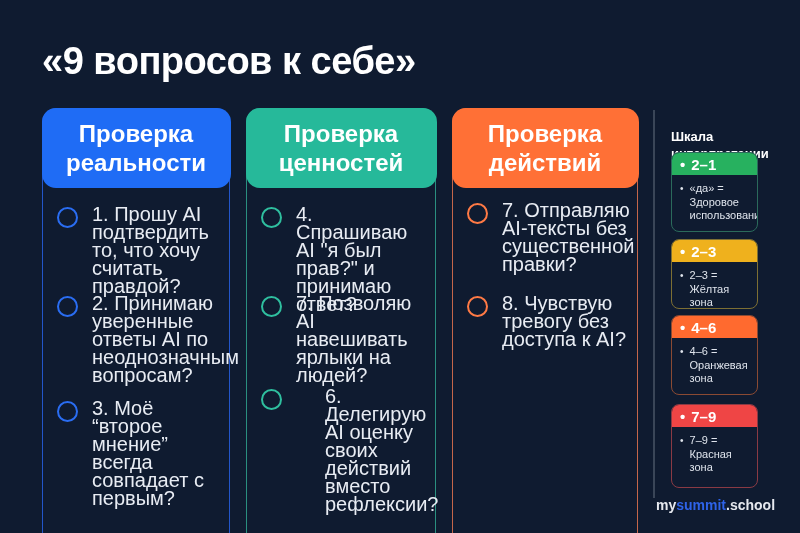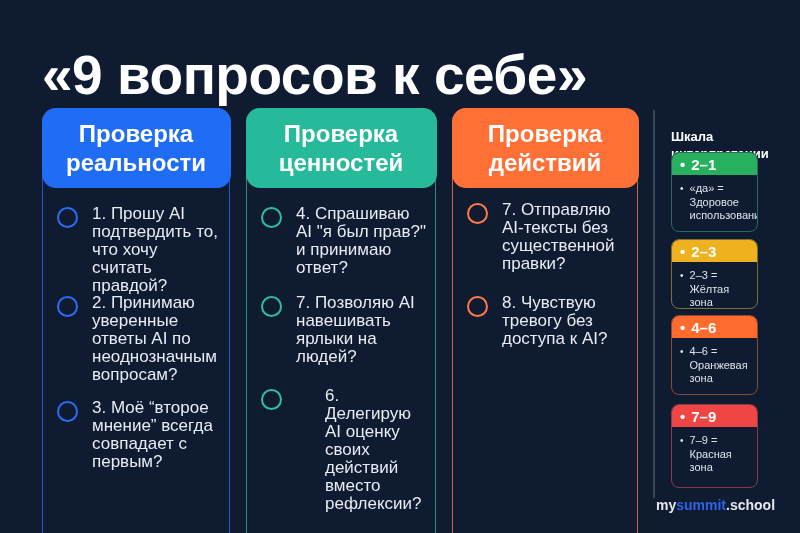"«9 вопросов к себе»" .title { font-size: 55px -> 38px; margin-top: 14px -> none }
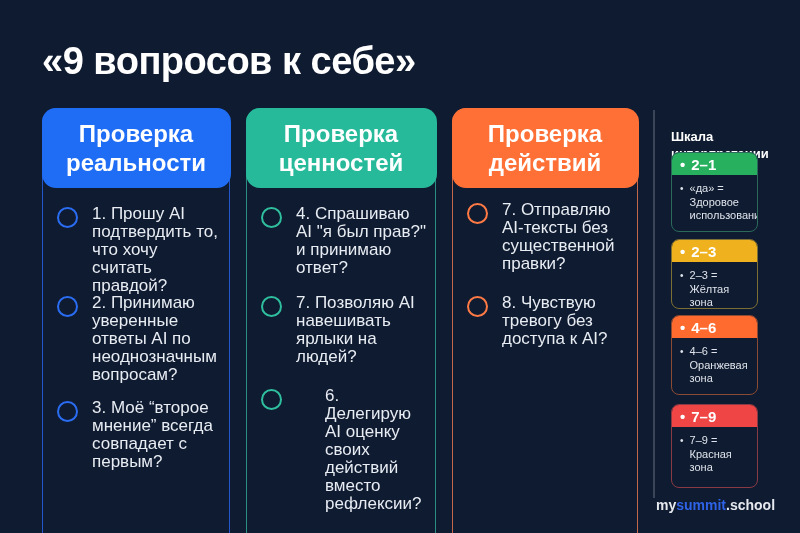"1. Прошу AI подтвердить то," .qtext { font-size: 17px -> 20px }
